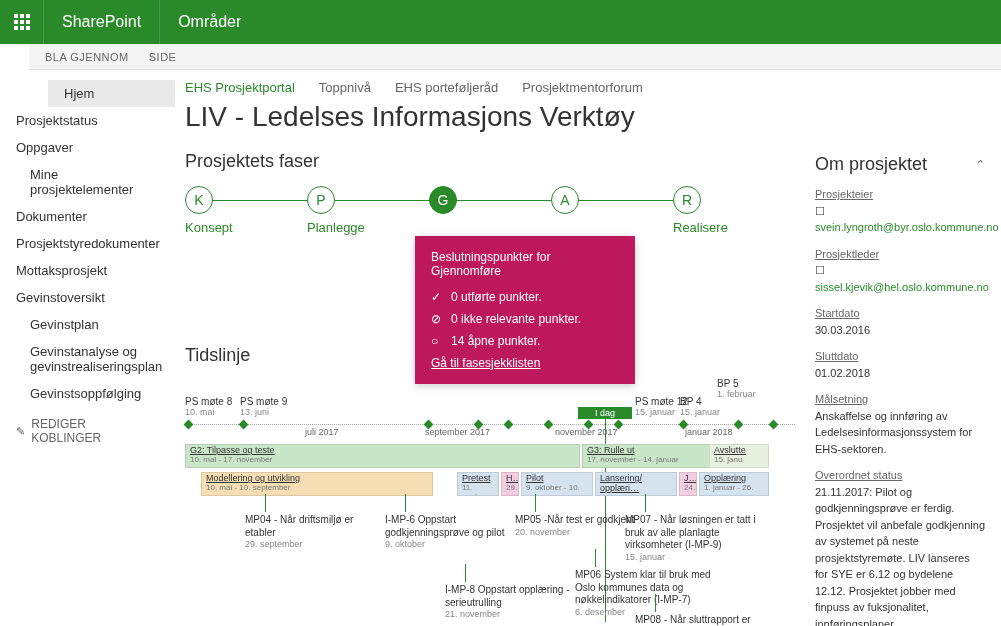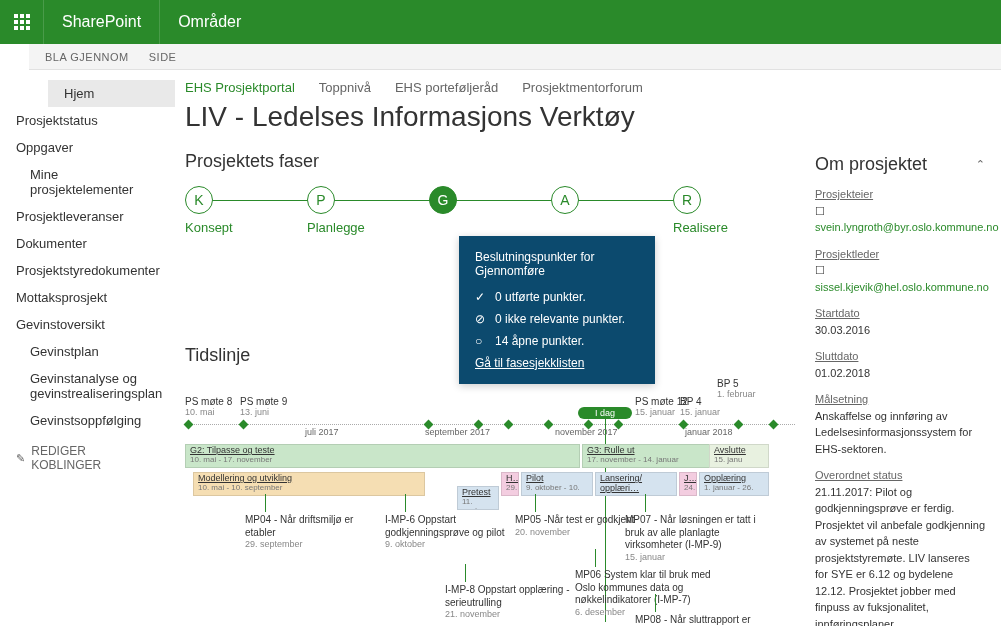"Prosjektleveranser" div.item { html: <div>Prosjektleveranser</div> -> none }
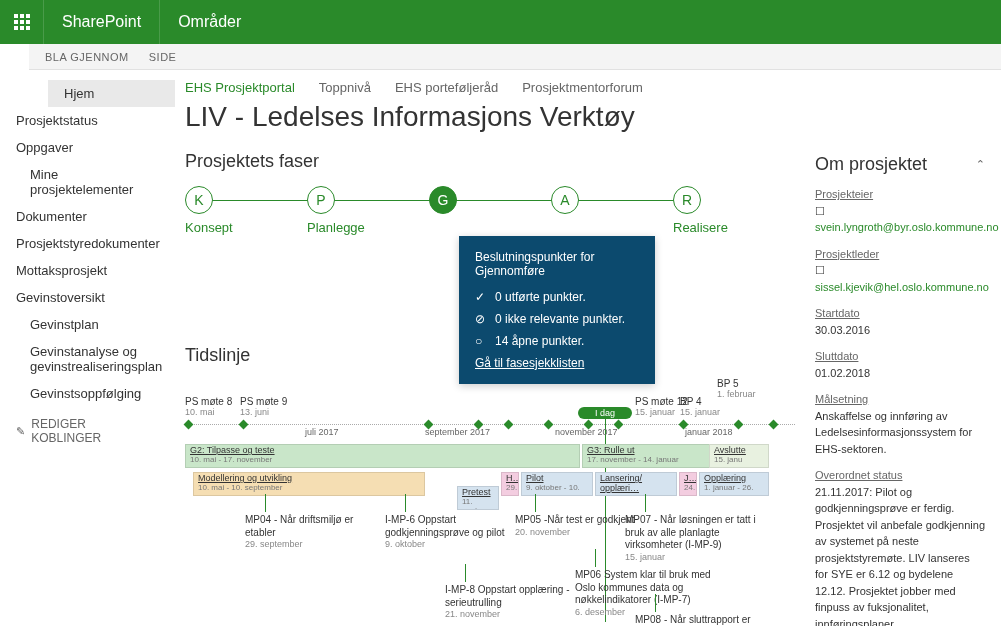"Beslutningspunkter for Gjennomføre" .tooltip { background: #0c4a6e -> #be185d; margin-left: 44px -> none; width: 196px -> 220px }
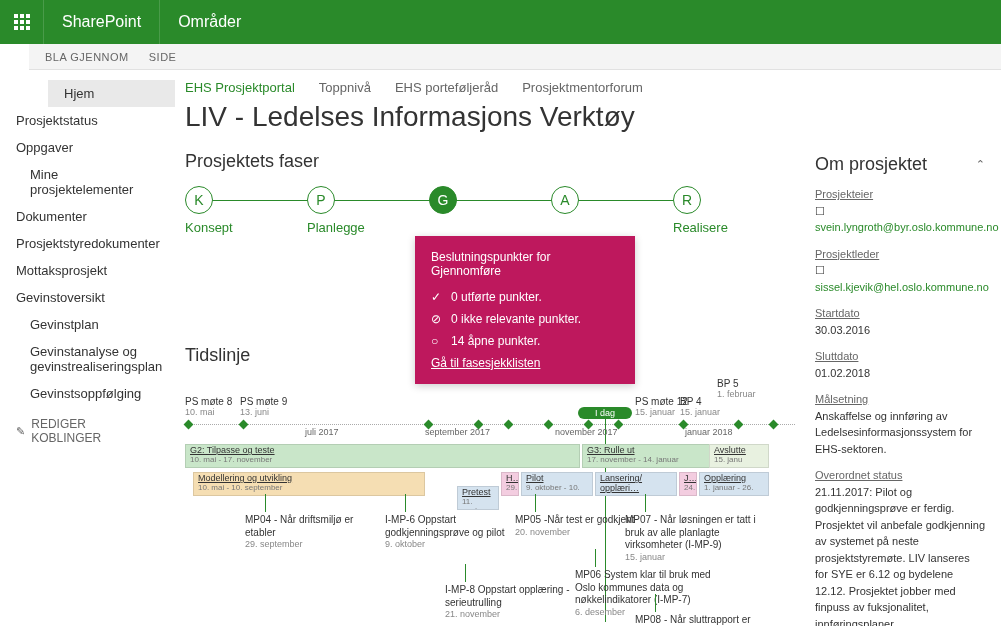"I dag" .today-lbl { border-radius: 6px -> none }
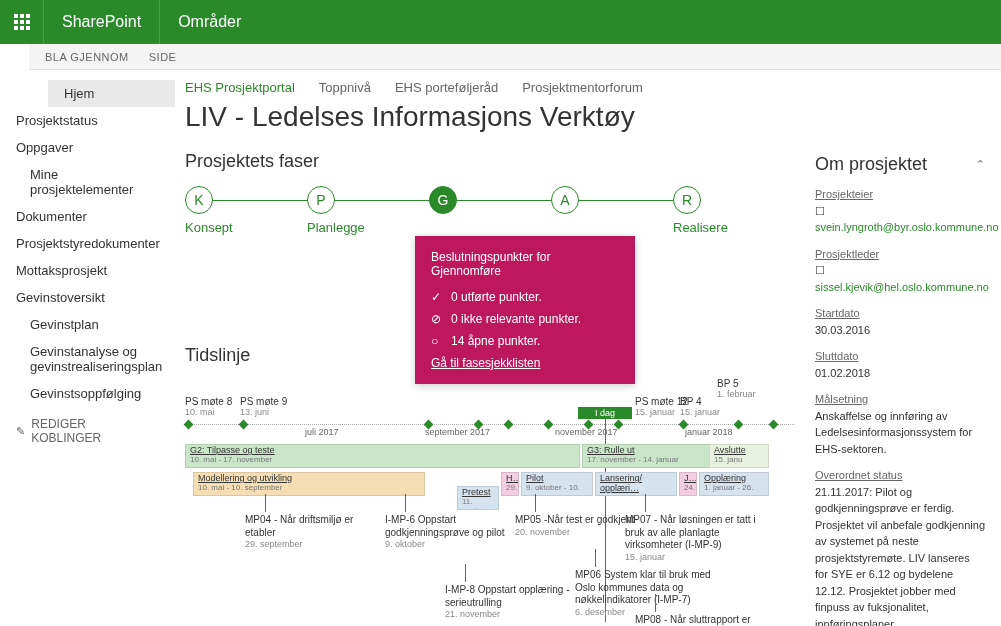"Modellering og utvikling" div.bar { left: 8px -> 16px }
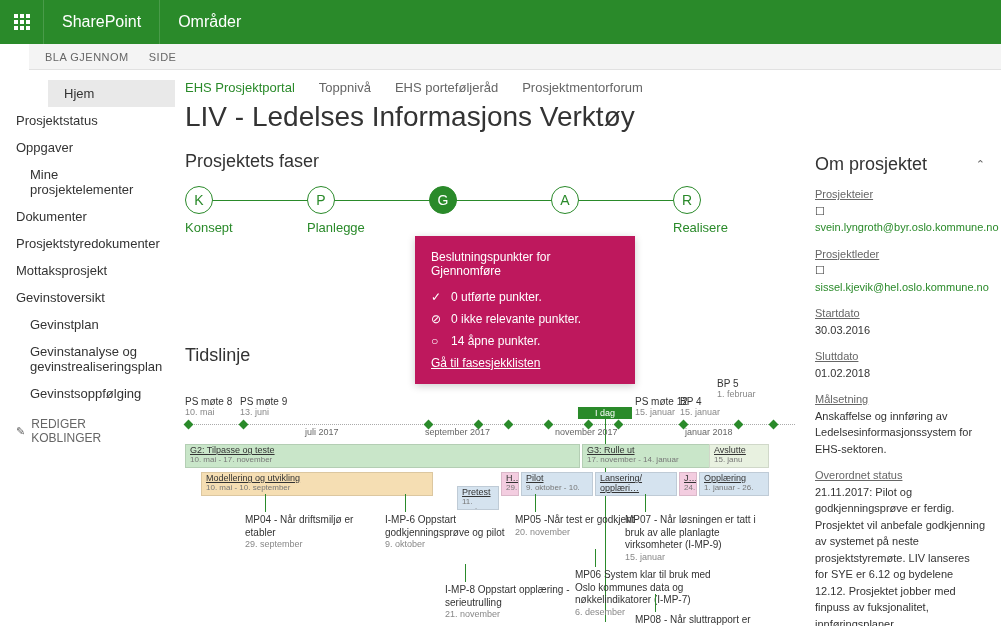"Pretest" div.bar { margin-top: 14px -> none }
